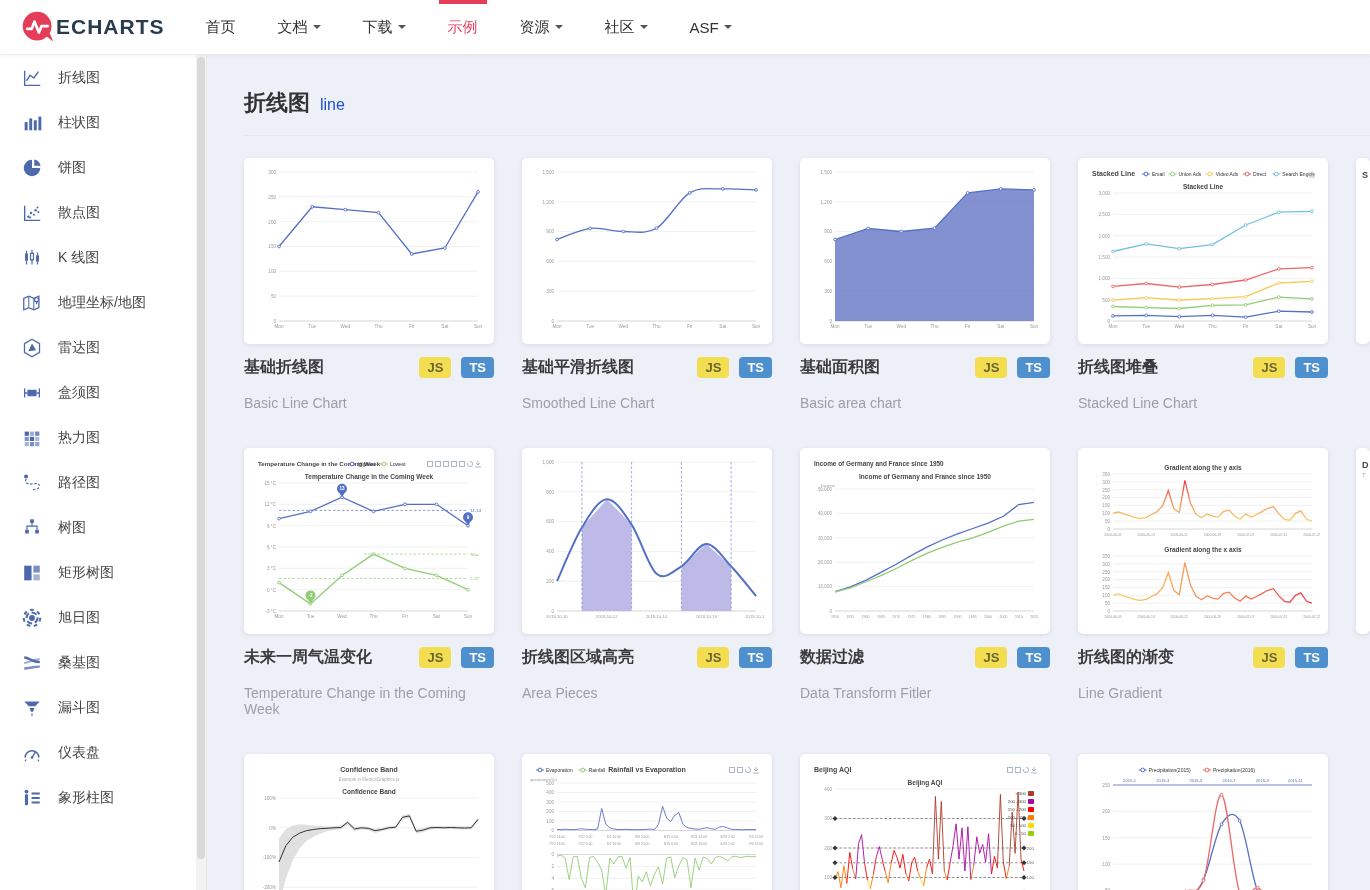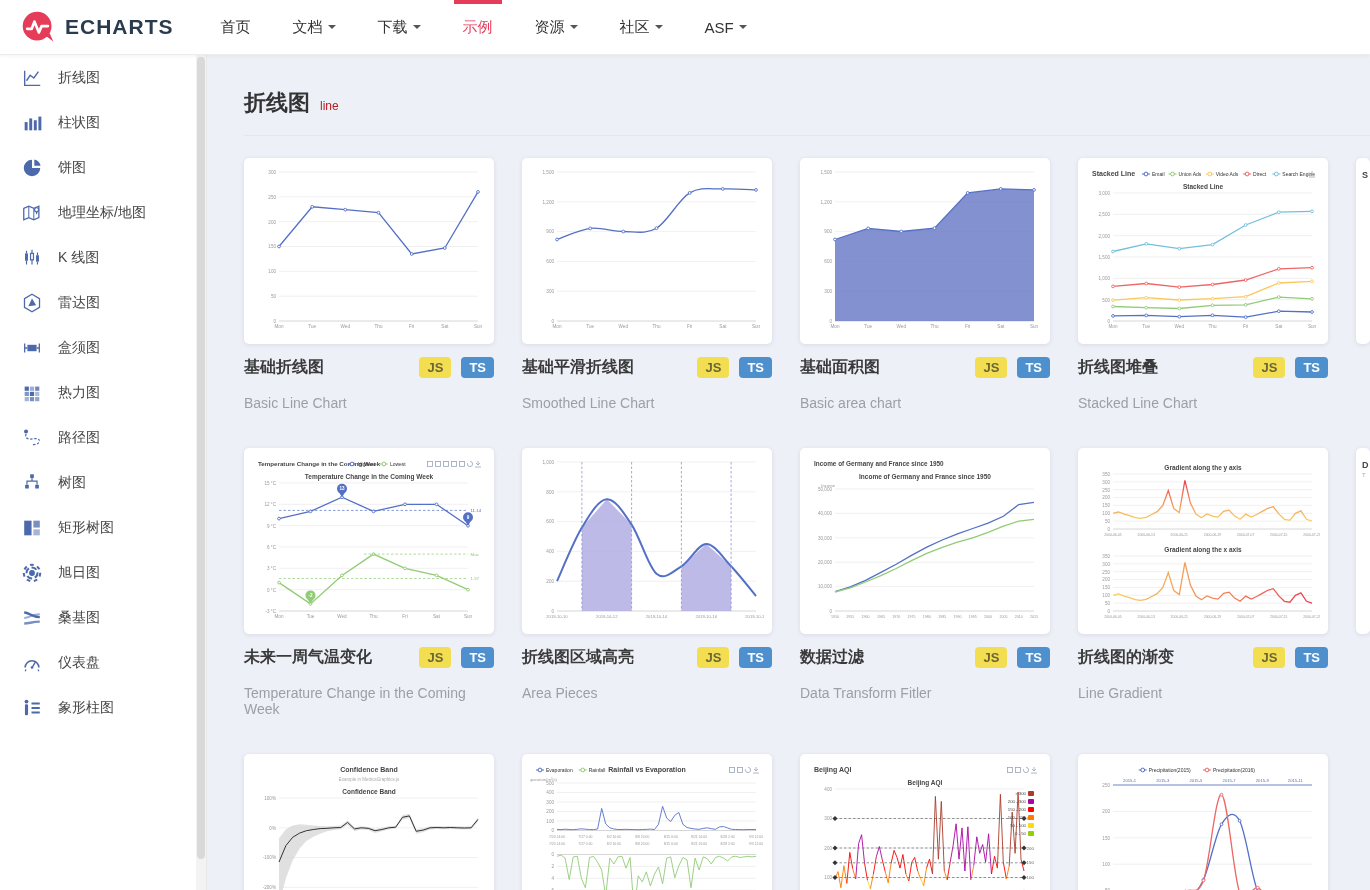"ECHARTS" .logo { gap: 9px -> none; margin-right: 26px -> 20px }
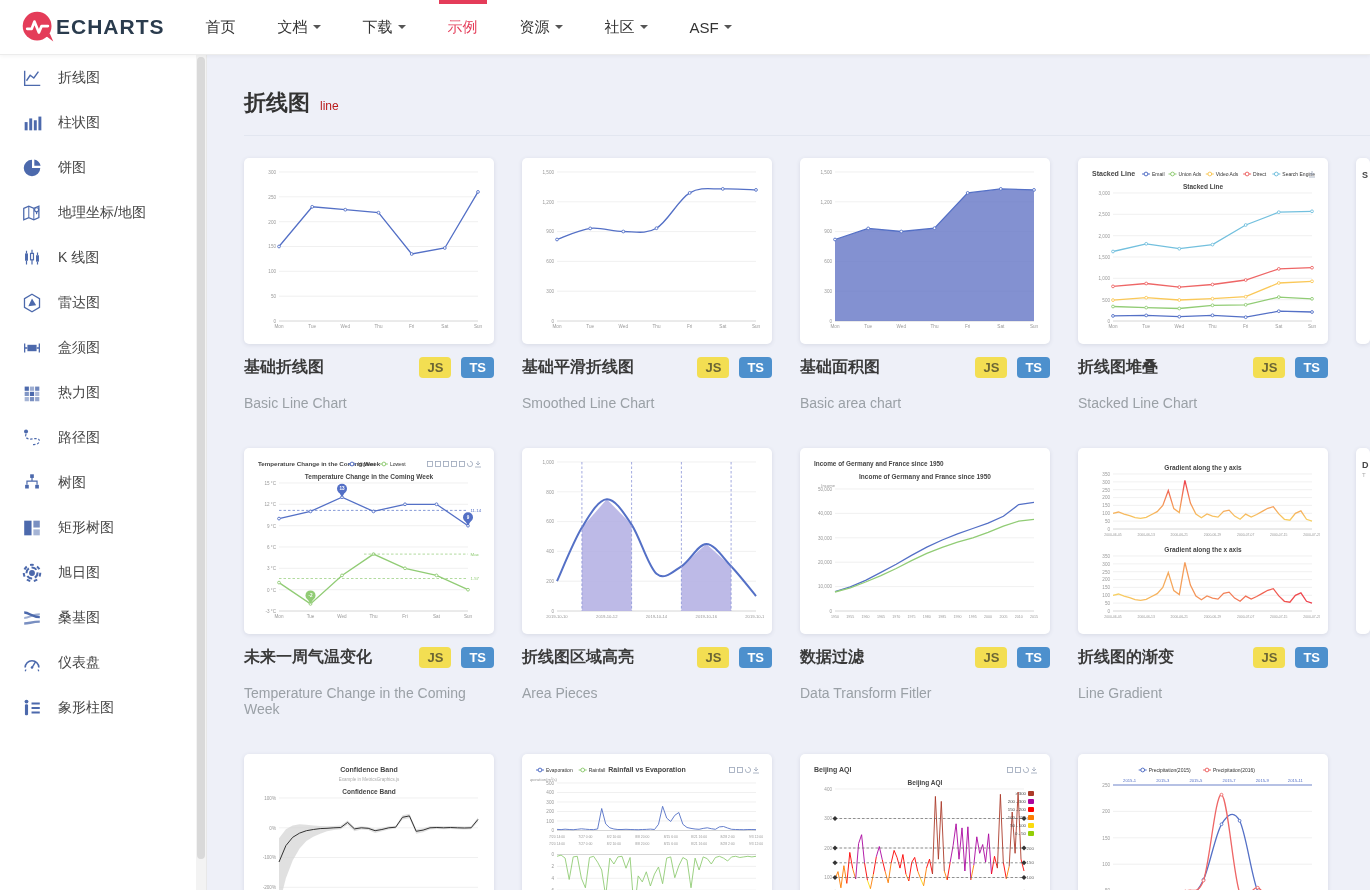"line" h1 em { color: #b91c1c -> #1d4ed8; font-size: 12px -> 16px }
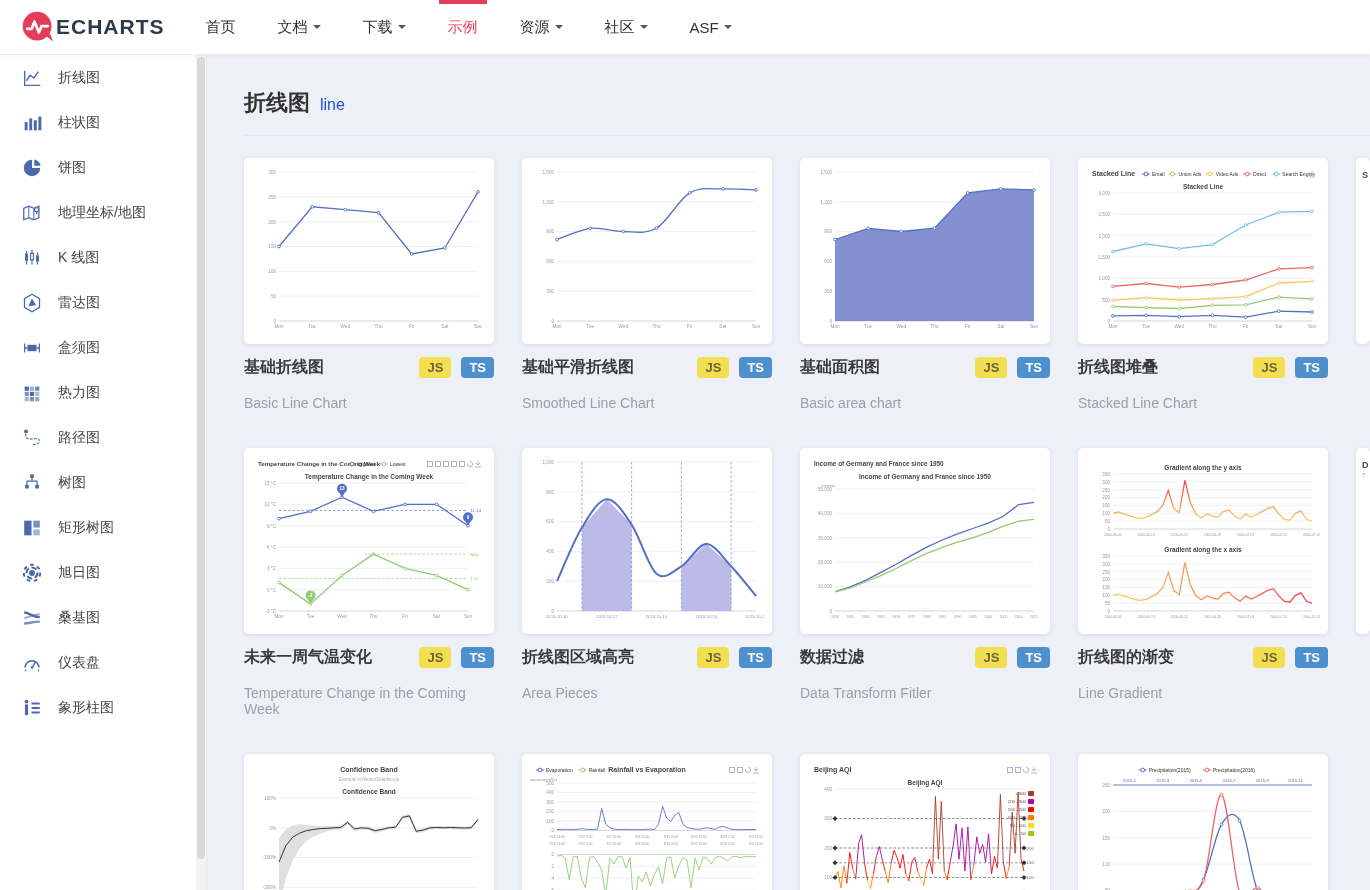"散点图" div.sb-item { html: none -> <div> <svg> <path></path> <circle></circle> <circle></circle> <circle></circle> <circle></circle> <circle></circle> <circle></circle> <circle></circle> </svg> <span>散点图</span> </div> }
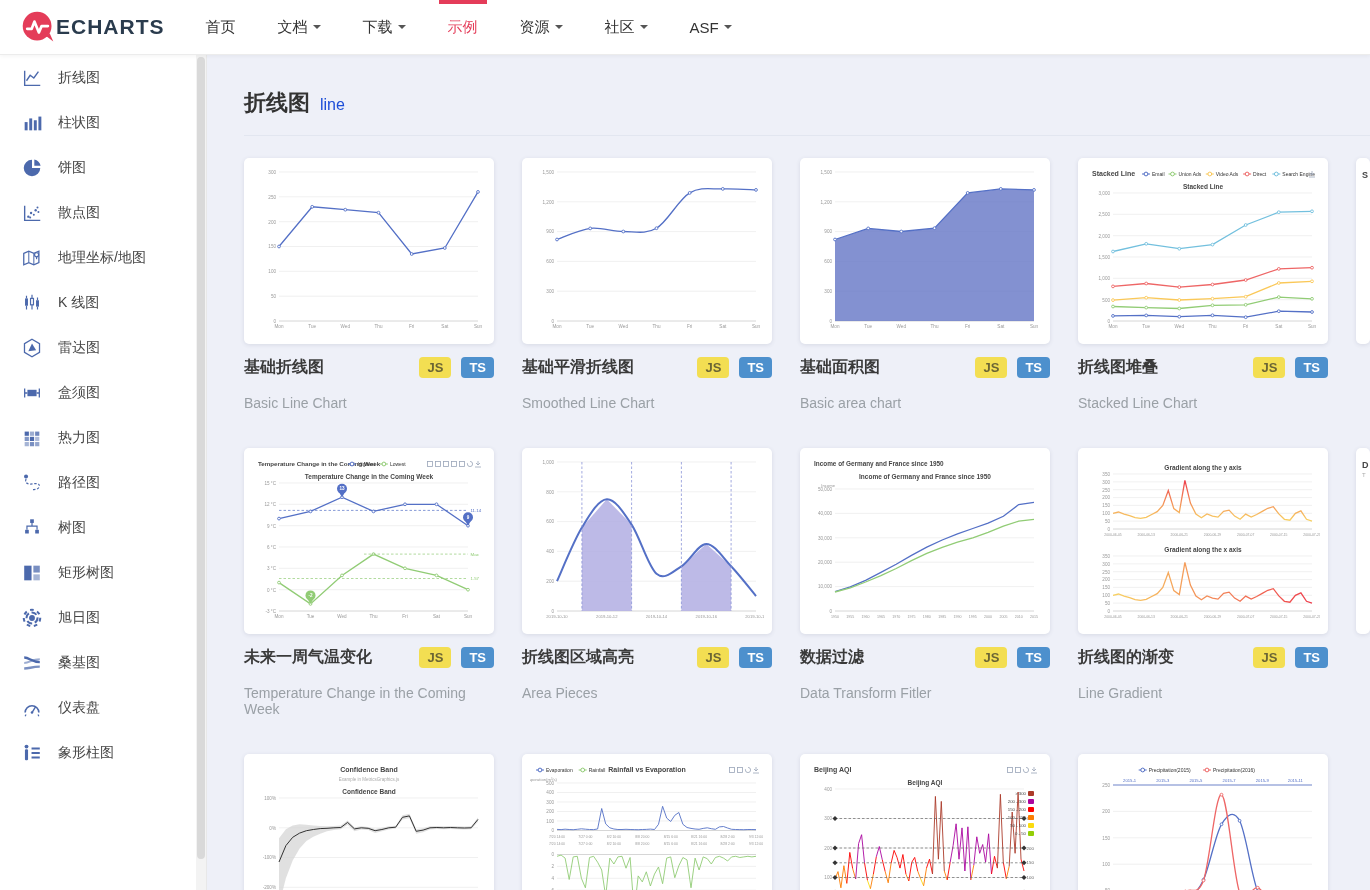"地理坐标/地图" div.sb-item { order: before "K 线图" -> after "K 线图" }
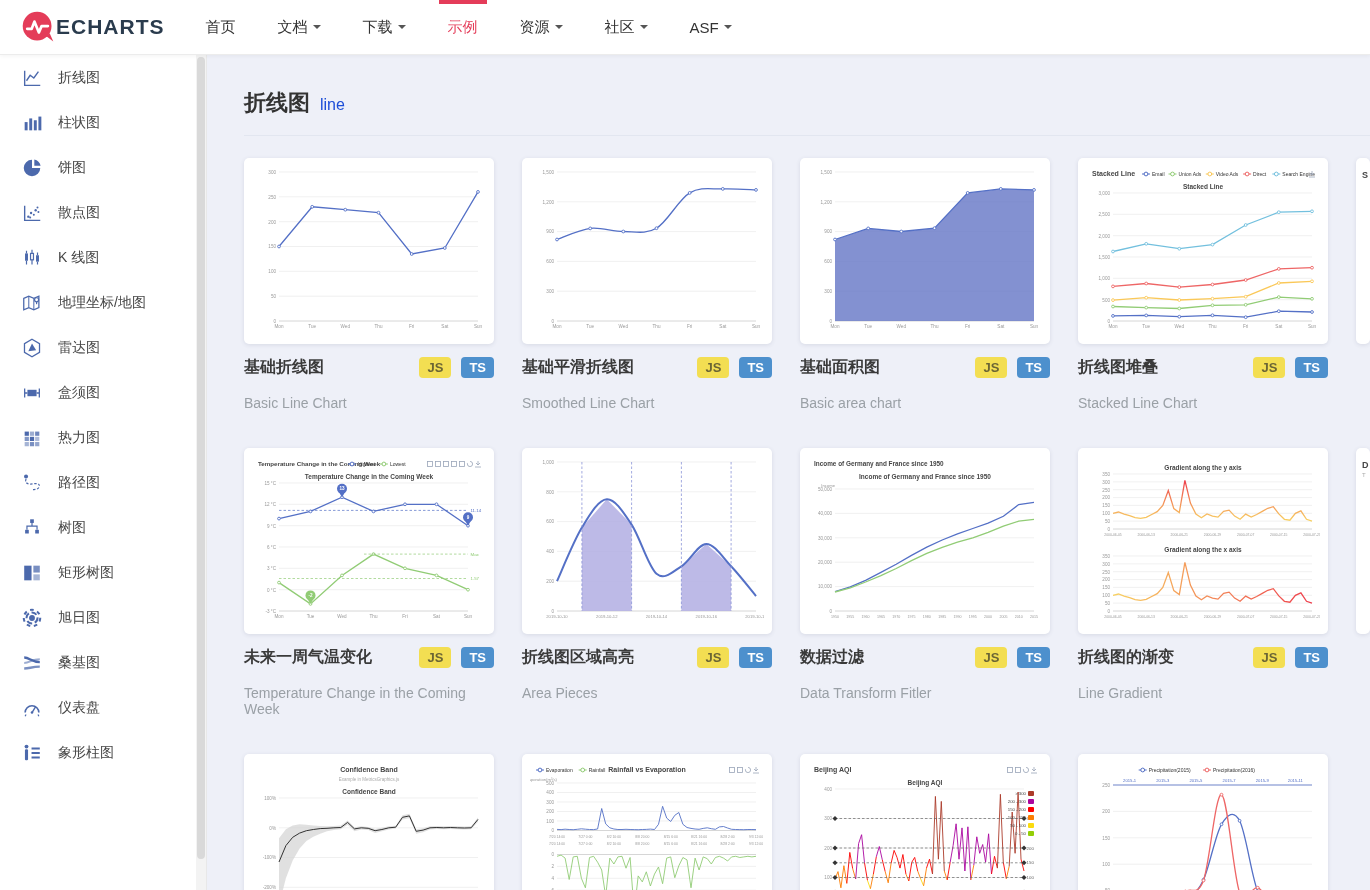"漏斗图" div.sb-item { html: none -> <div> <svg> <g> <polygon></polygon> <polygon></polygon> <polygon></polygon> </g> </svg> <span>漏斗图</span> </div> }
